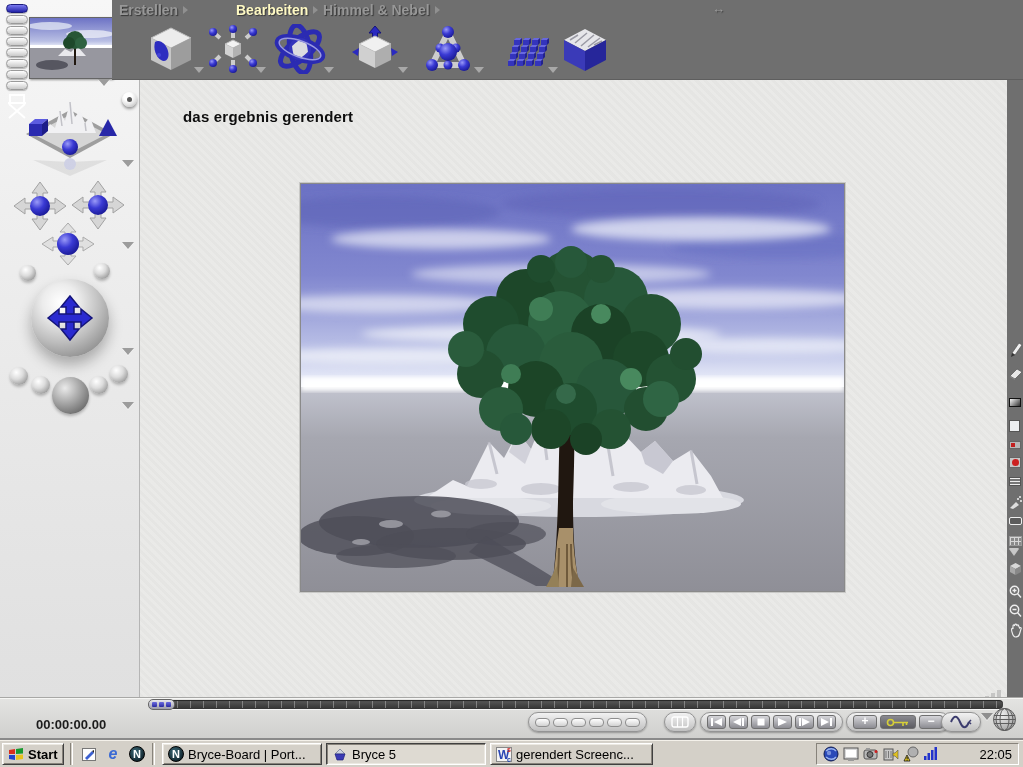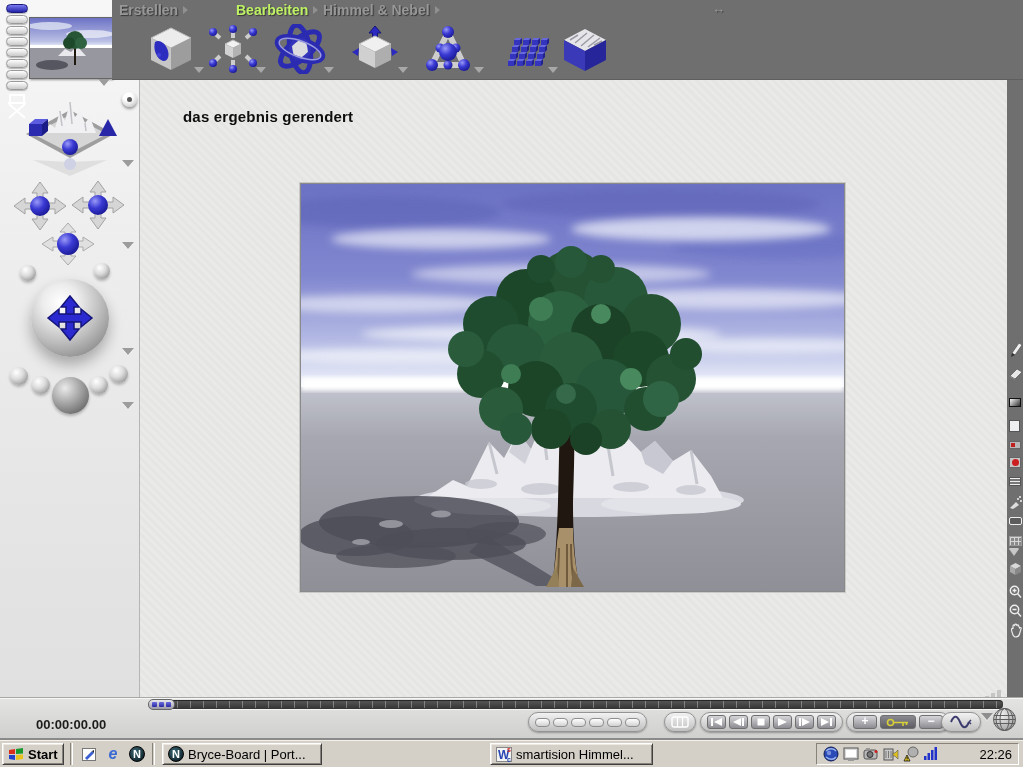"Bearbeiten" .tab.active { color: #bef264 -> #fef9c3 }
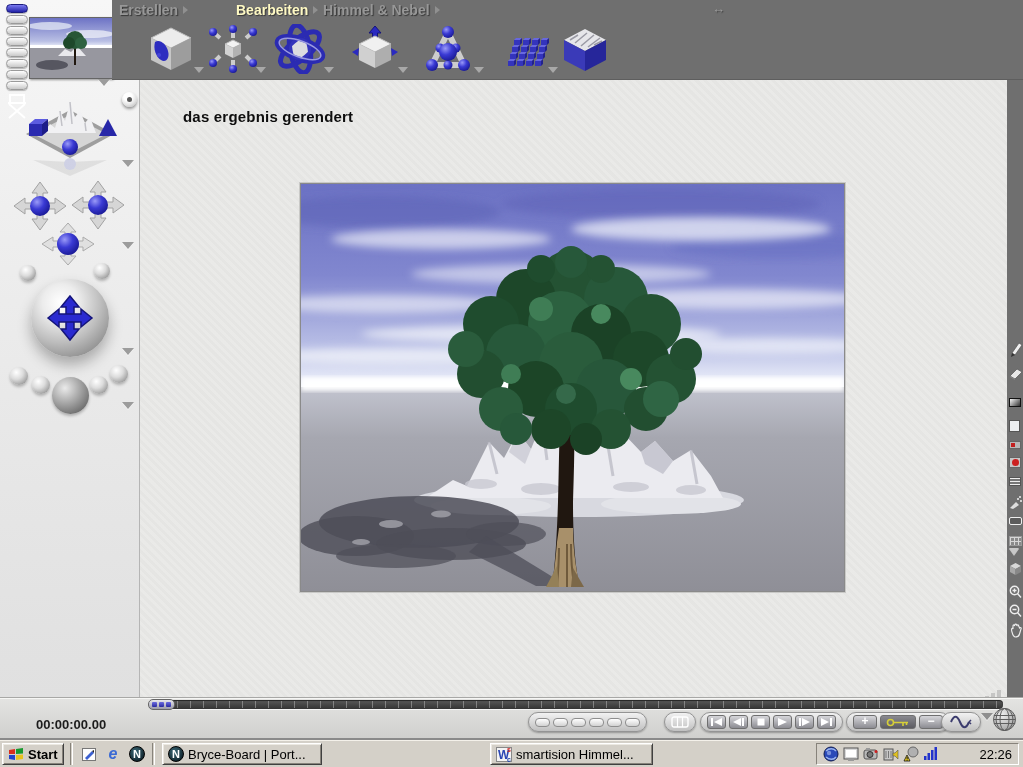"Bryce 5" div.taskbtn { html: none -> <div> <svg> <polygon></polygon> <polygon></polygon> </svg> <span>Bryce 5</span> </div> }
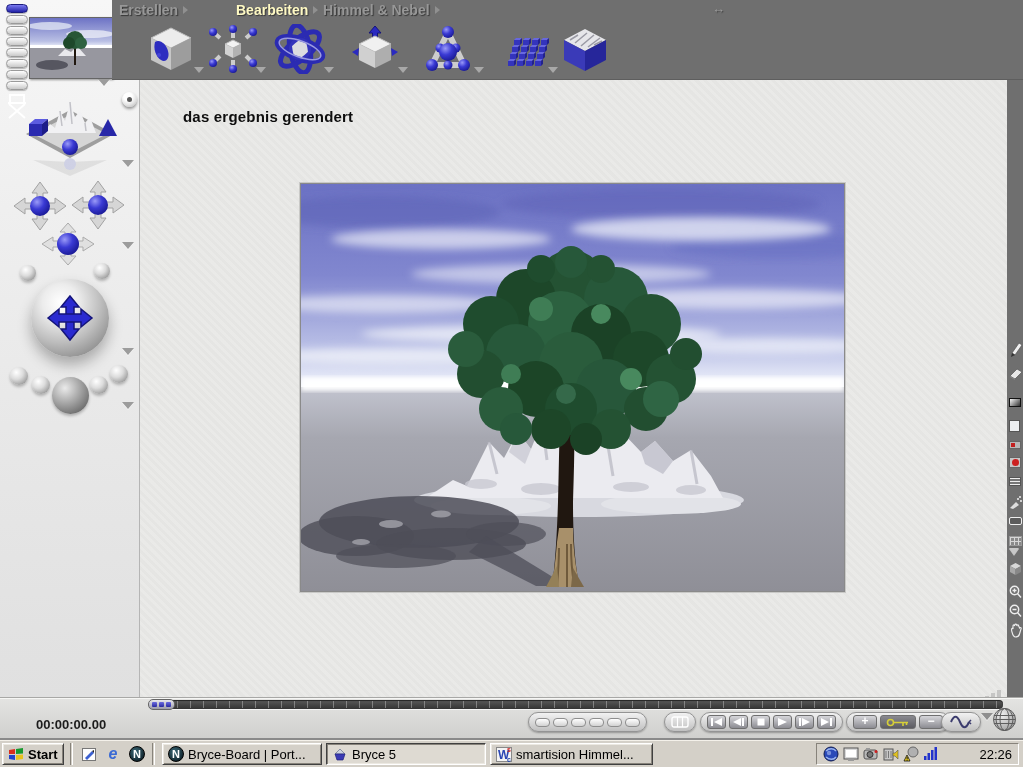"smartision Himmel..." span { text: smartision Himmel -> gerendert Screenc }
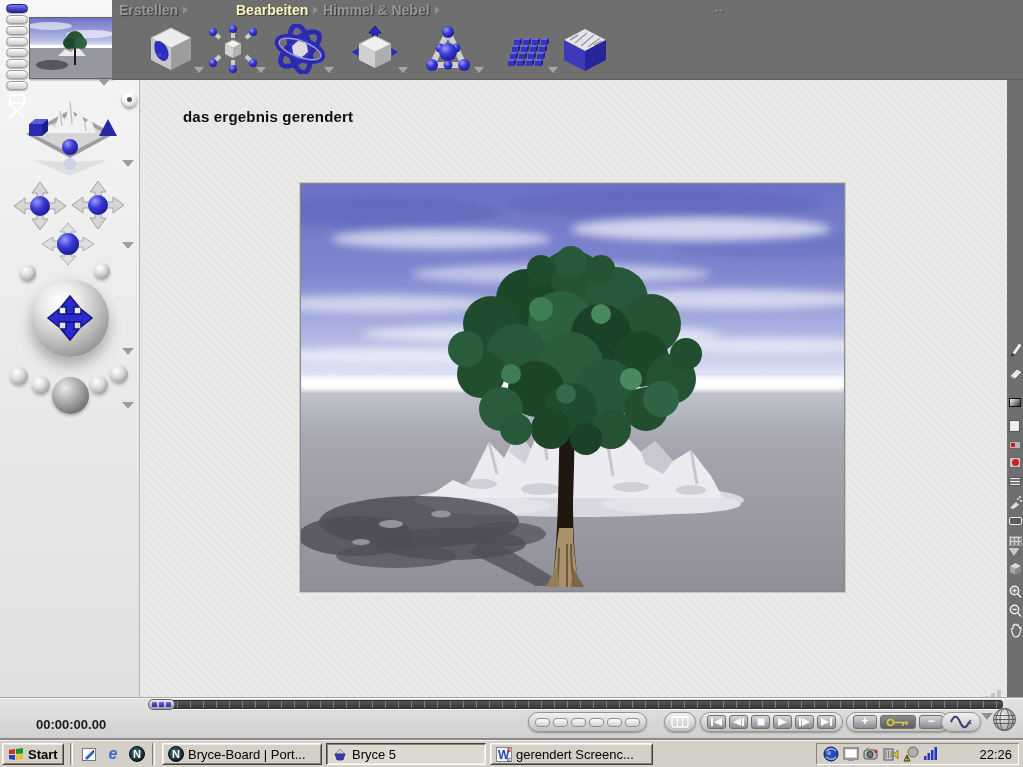"22:26" span.tray-clock { text: 22:26 -> 22:05 }
